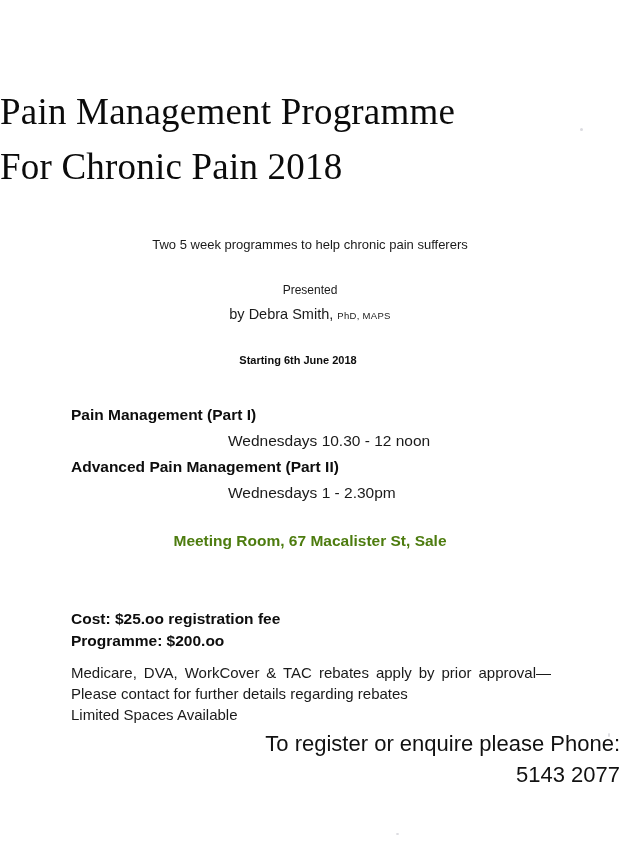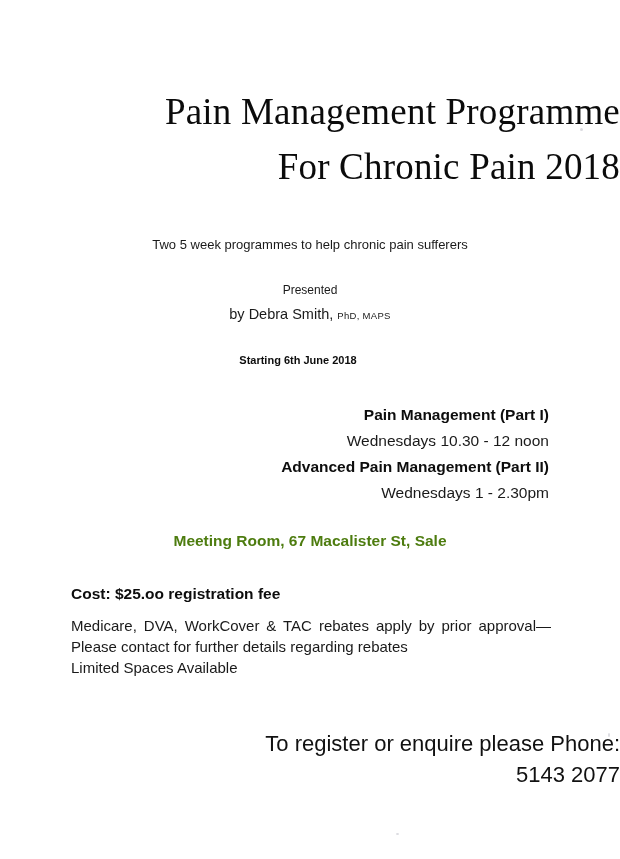"Pain Management Programme" .title-block { text-align: right -> left }
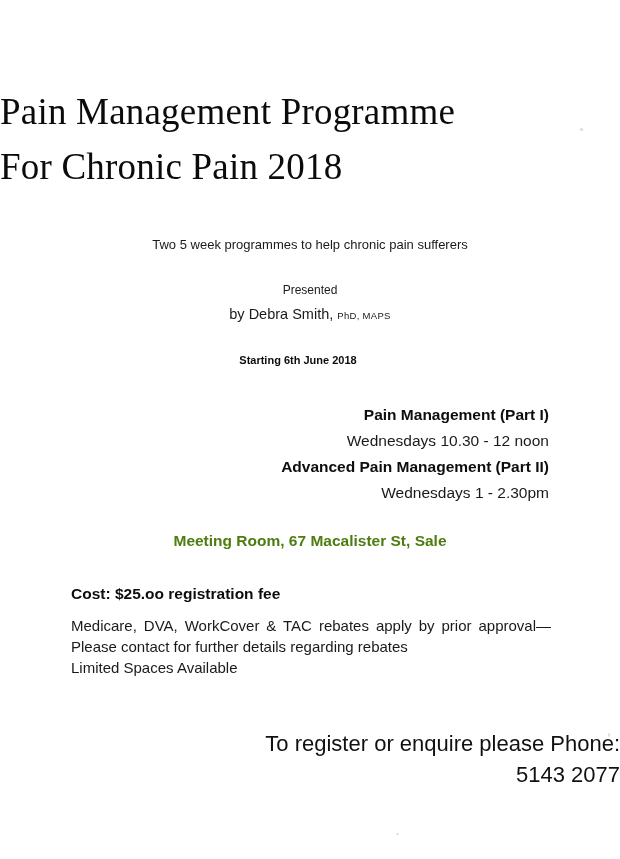"Pain Management (Part I)" .sessions { text-align: right -> none }
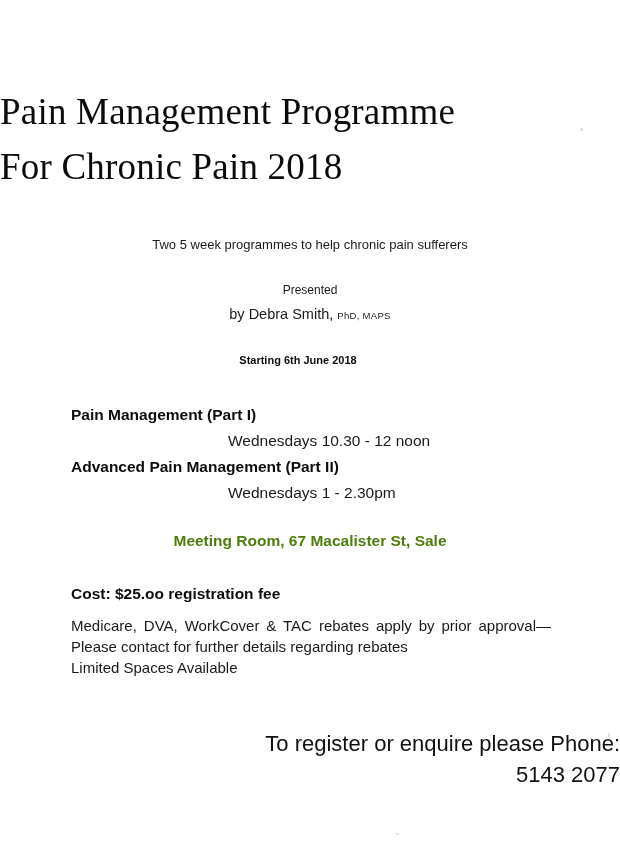"Cost: $25.oo registration fee" .cost-block { top: 583px -> 608px }
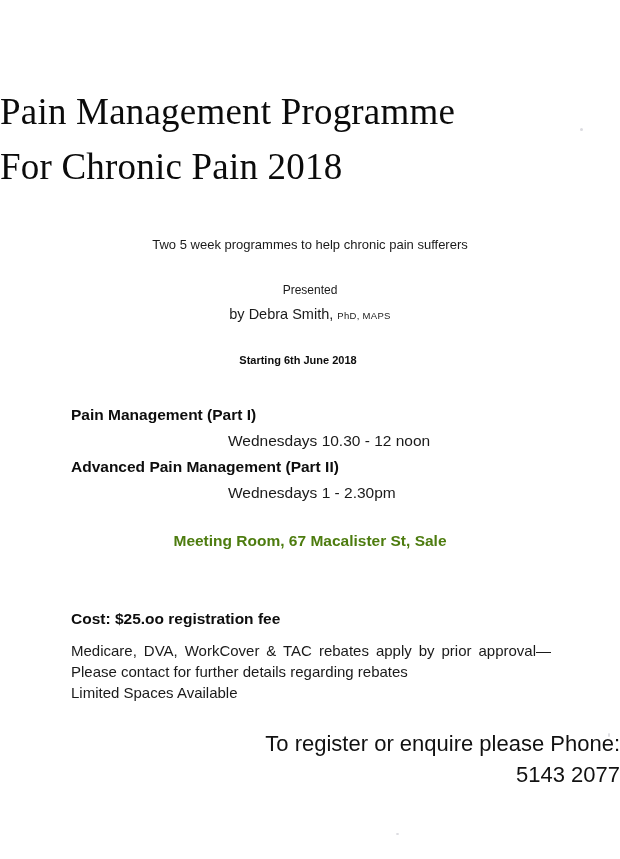"Programme: $200.oo" div.cost-line { html: none -> <div>Programme: $200.oo</div> }
